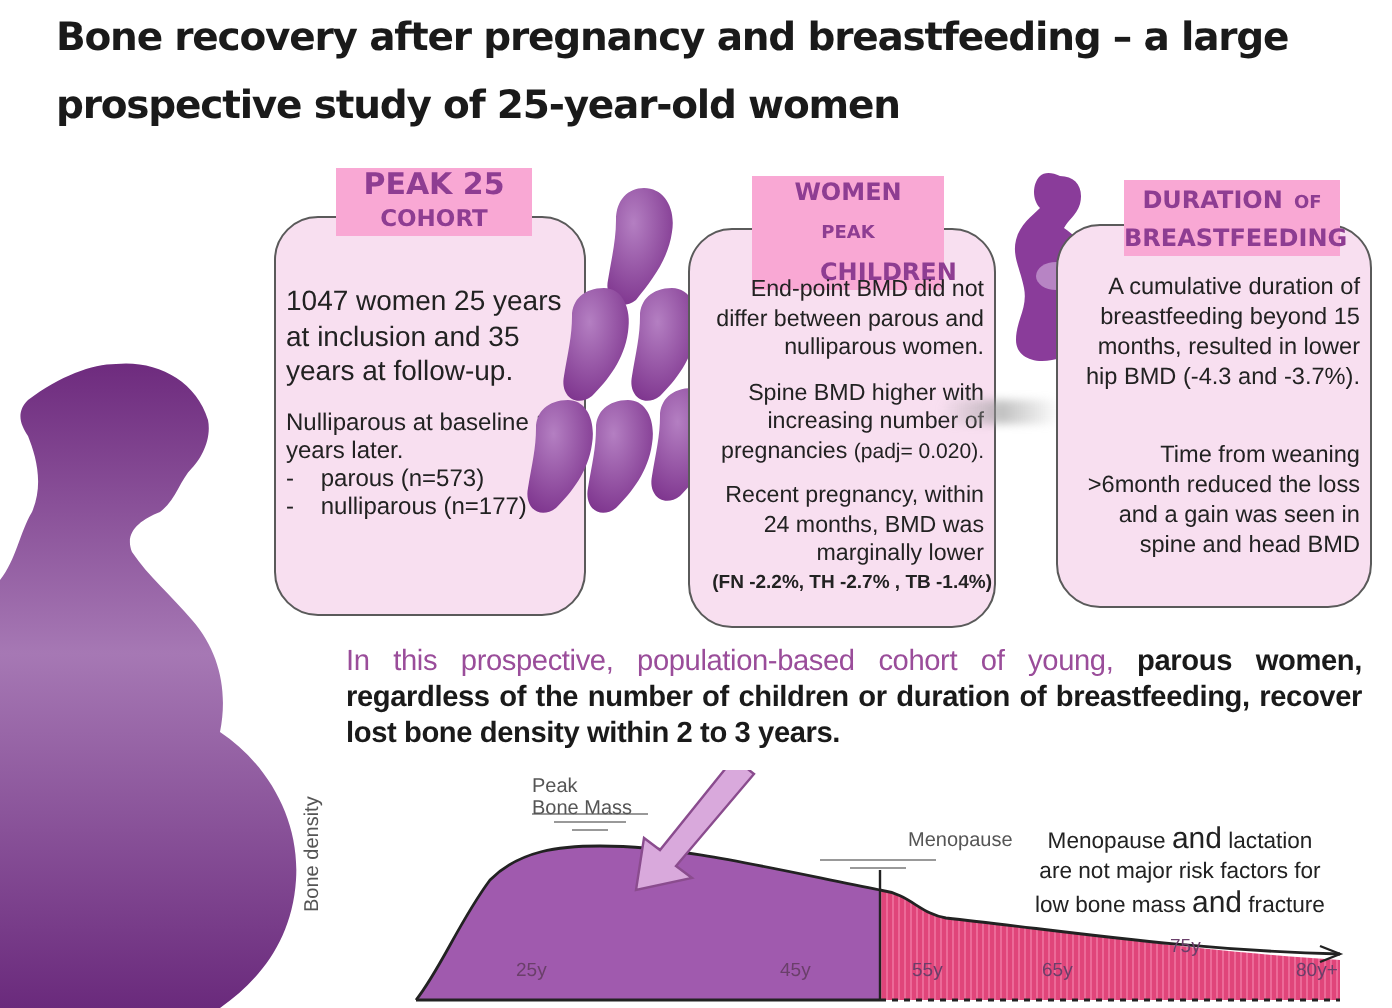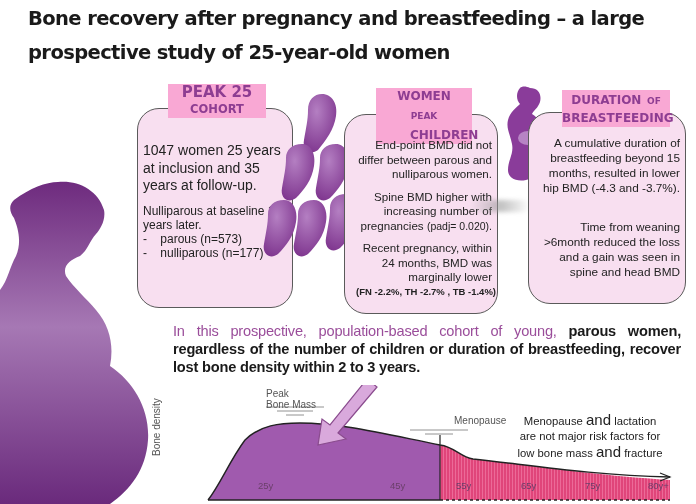"75y" div.axis-tick { top: 480px -> 468px }
